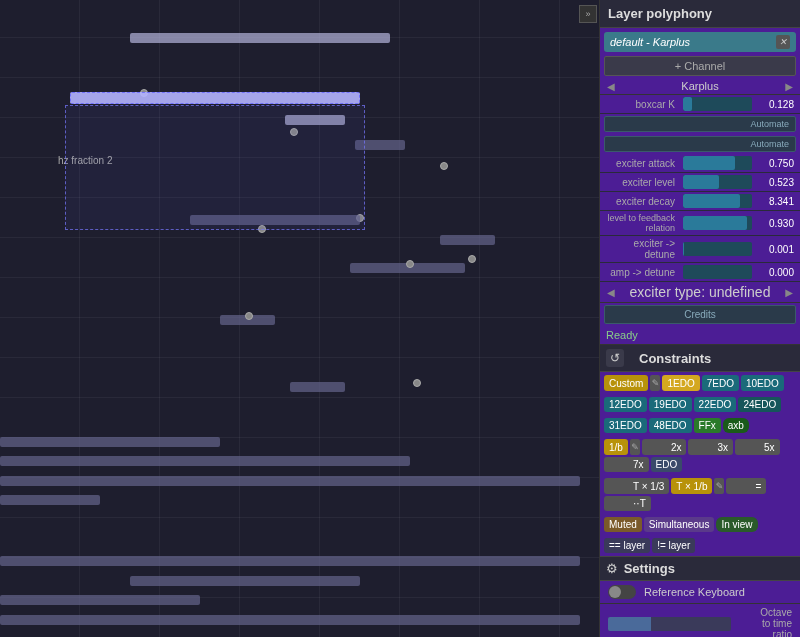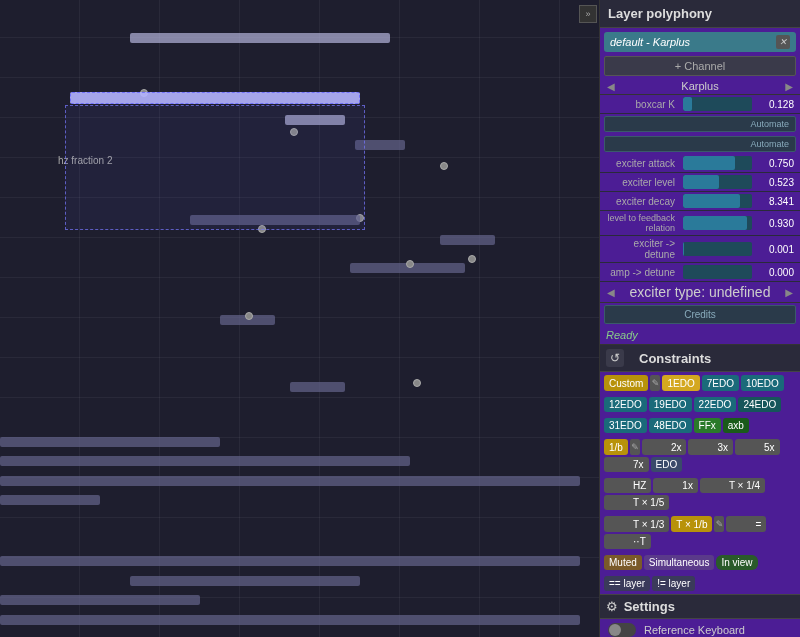"Ready" .status-bar { font-style: italic -> none }
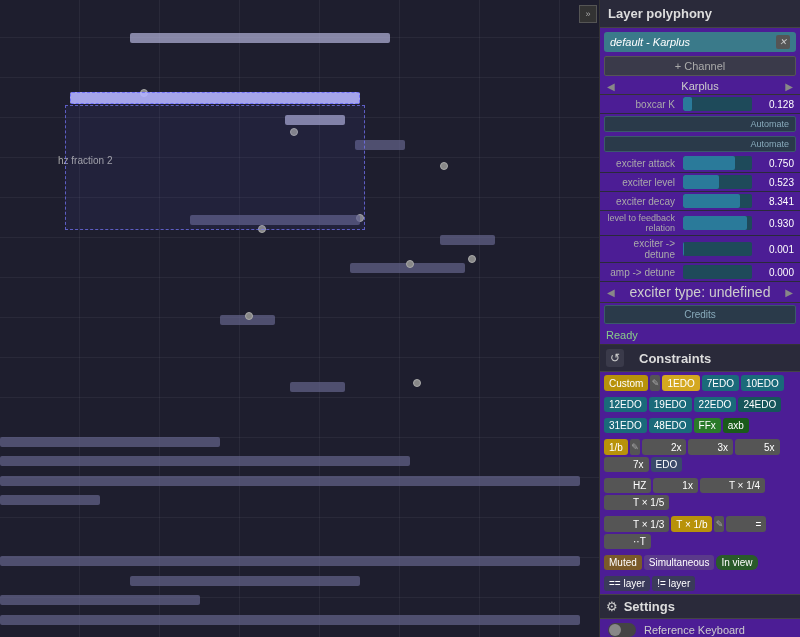"axb" .cbtn.dark-green { border-radius: none -> 6px }
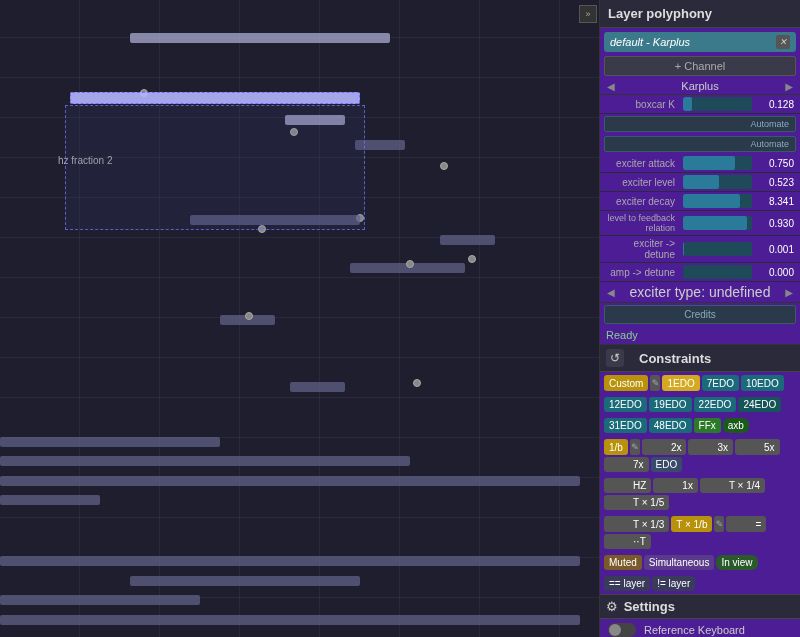"HZ" div.constraint-buttons { html: <div> <button>HZ</button> <button>1x</button> <button>T × 1/4</button> <button>T × 1/5</button> </div> -> none }
